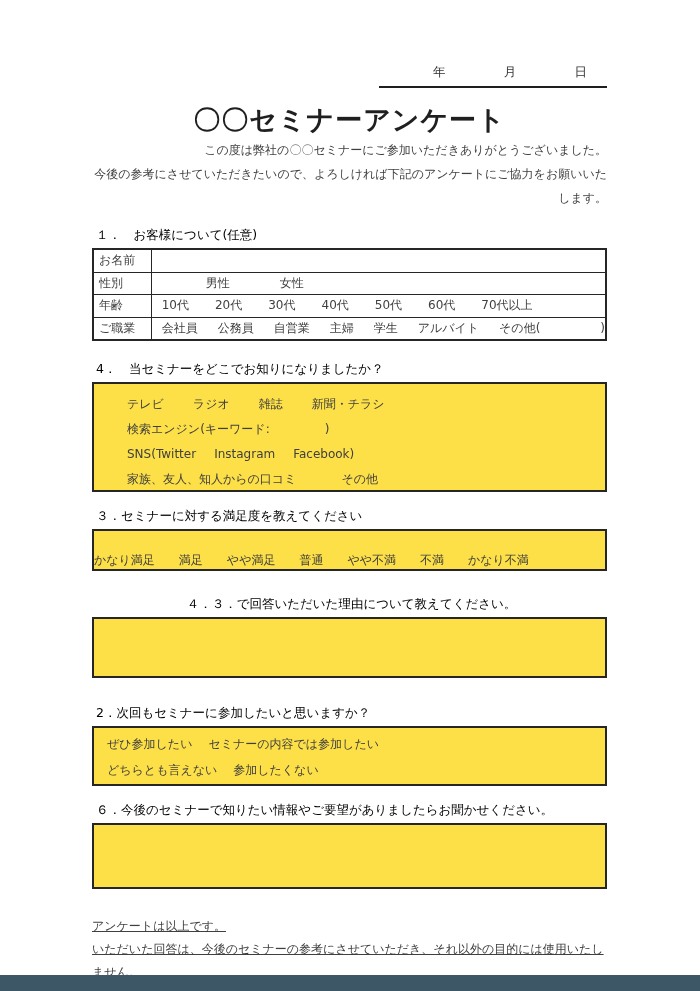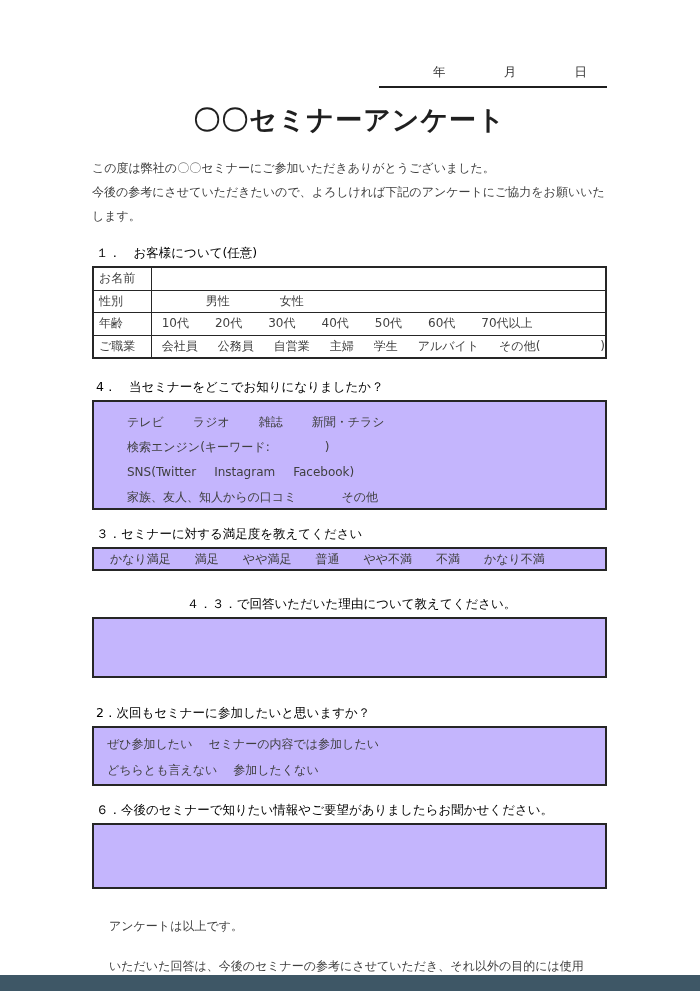"この度は弊社の〇〇セミナーにご参加いただきありがとうございました。" .intro { margin-top: 18px -> none; text-align: none -> right }
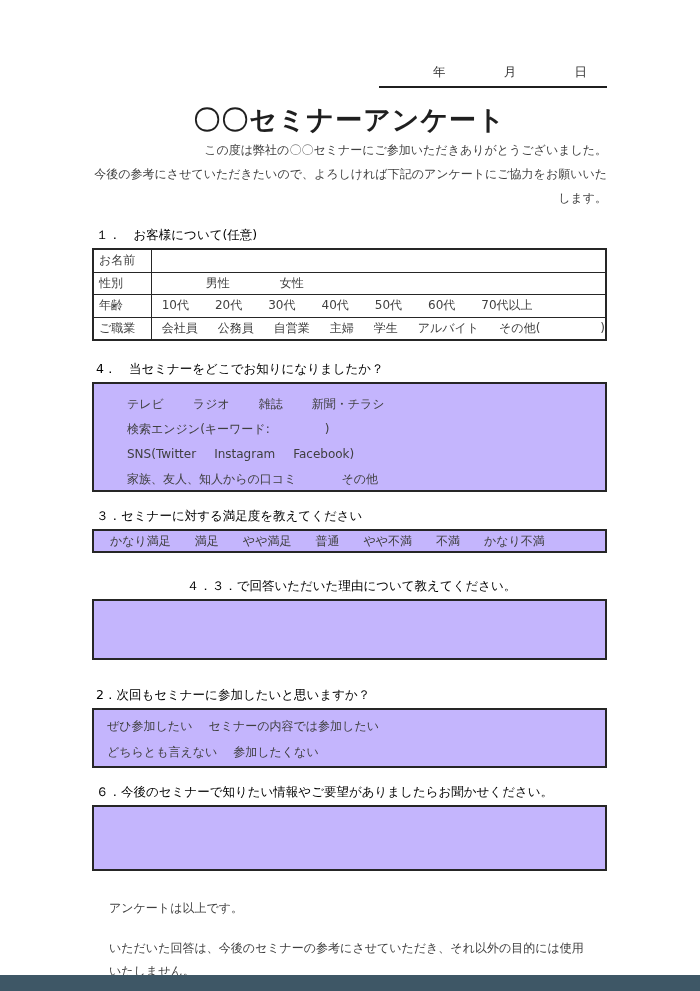"テレビ" .box { background: #c4b5fd -> #fde047 }
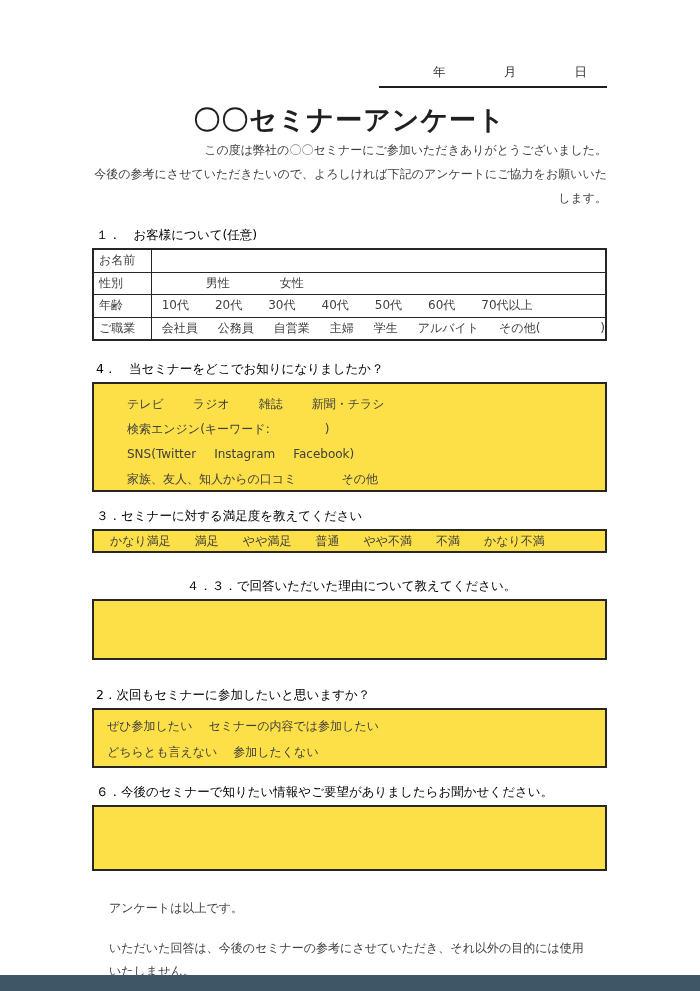"かなり満足" .box3 { align-items: center -> flex-end; height: 24px -> 42px; padding-left: 16px -> none }
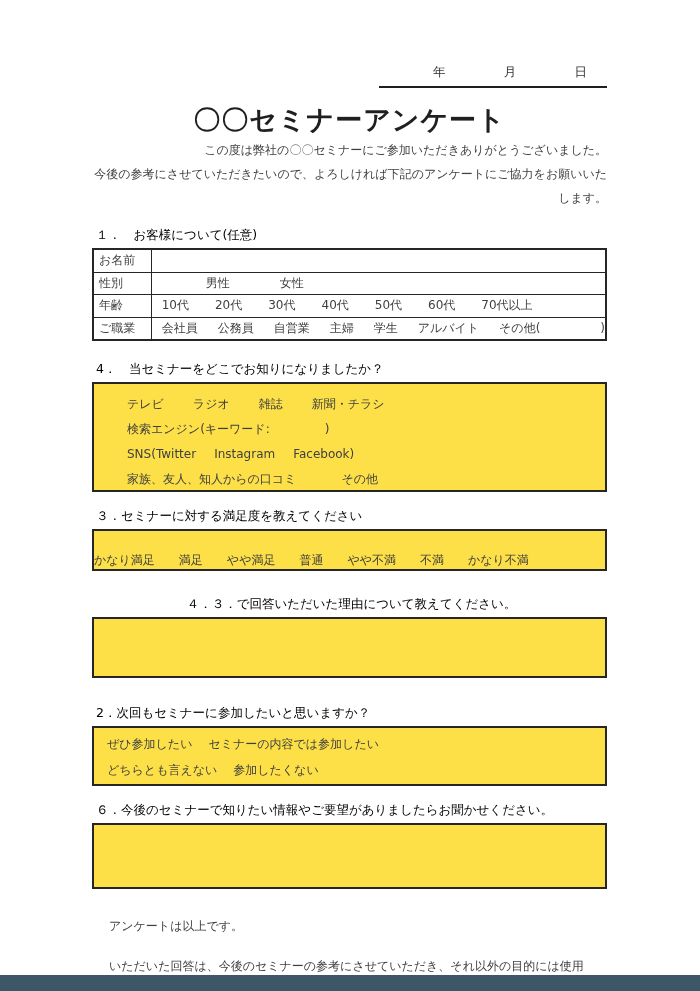"アンケートは以上です。" .closing p { margin: 17px -> 0; text-decoration: none -> underline }
